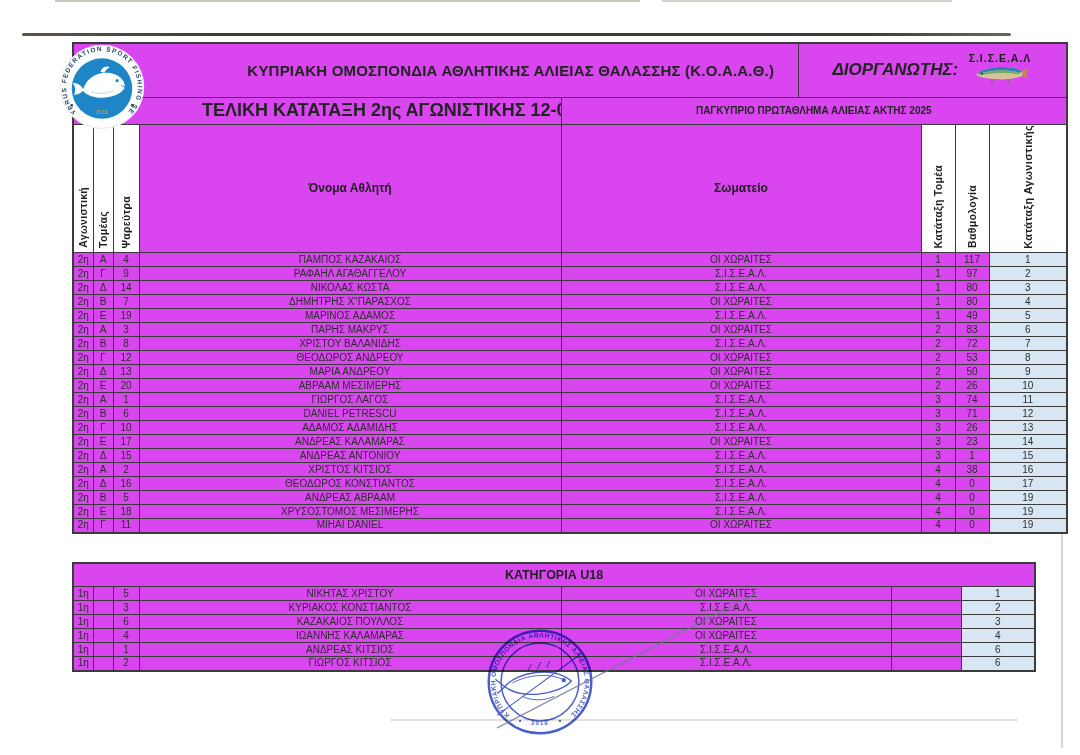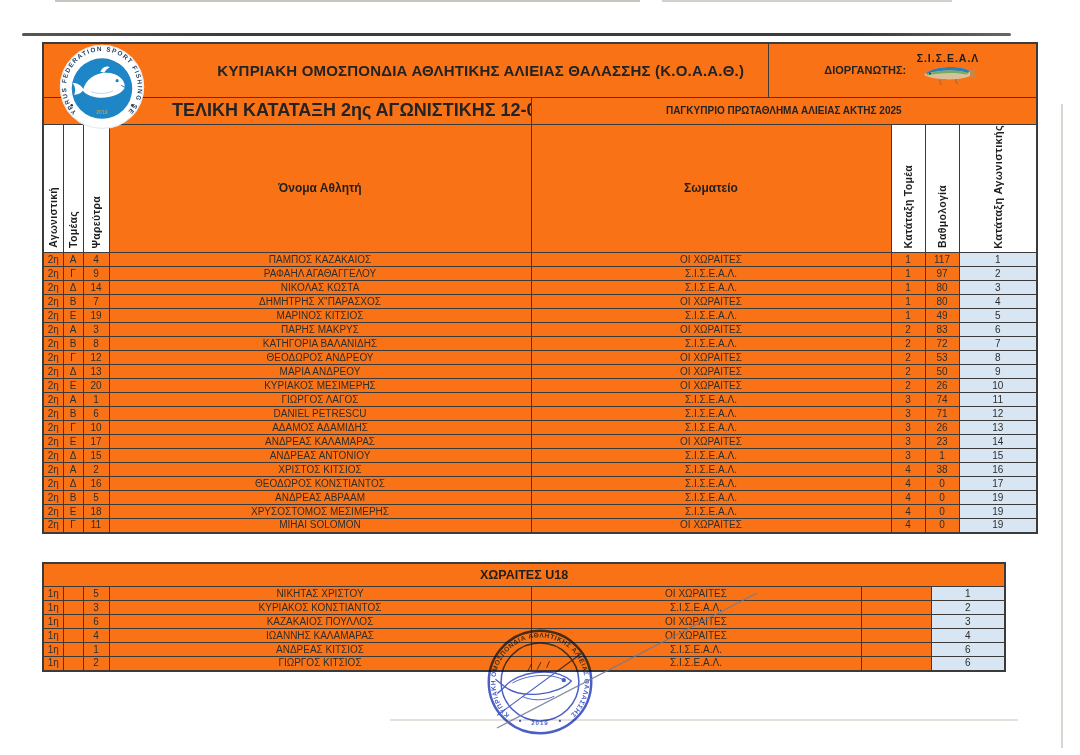"ΚΥΠΡΙΑΚΗ ΟΜΟΣΠΟΝΔΙΑ ΑΘΛΗΤΙΚΗΣ ΑΛΙΕΙΑΣ ΘΑΛΑΣΣΗΣ (Κ.Ο.Α.Α.Θ.)" table.sheet { background: #f97316 -> #d946ef; margin-left: none -> 30px }
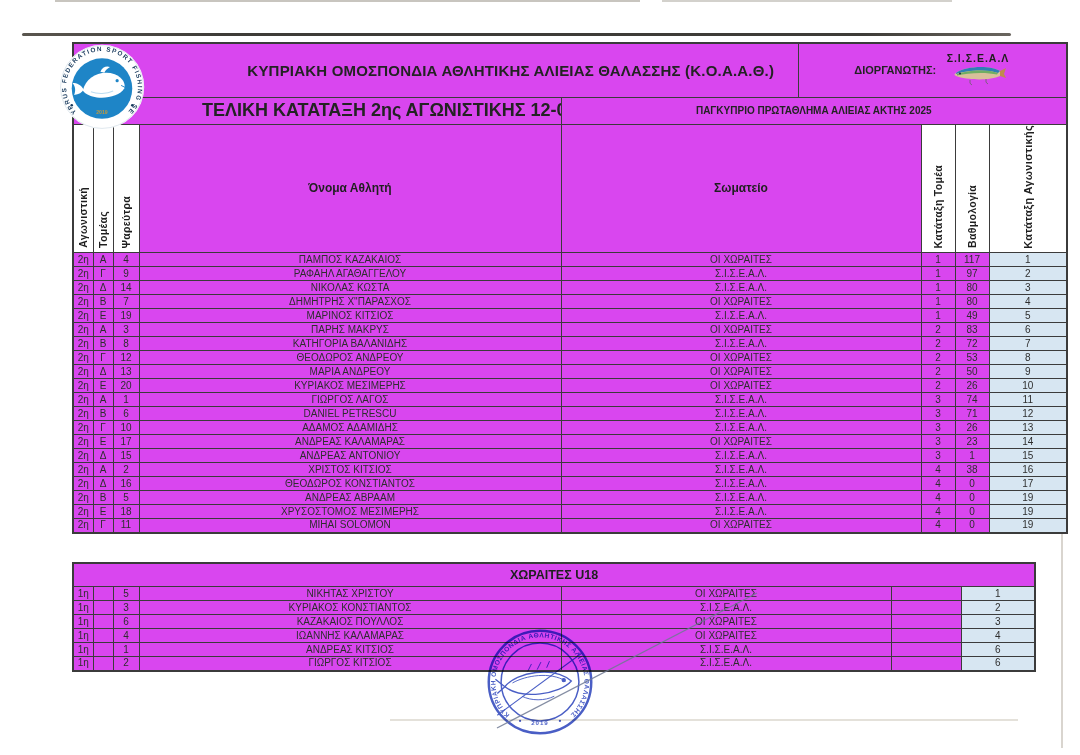"ΔΙΟΡΓΑΝΩΤΗΣ:" .org-label { font-size: 11px -> 17px; font-style: none -> italic }
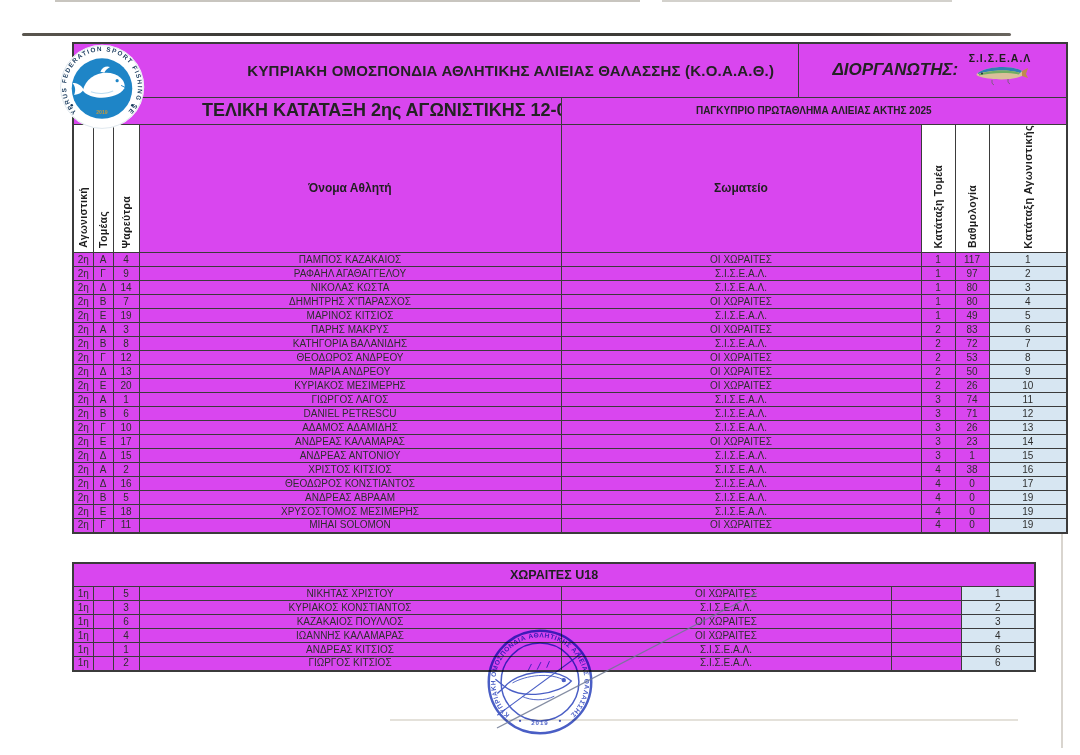"ΜΑΡΙΝΟΣ ΚΙΤΣΙΟΣ" td { text: ΚΙΤΣΙΟΣ -> ΑΔΑΜΟΣ }
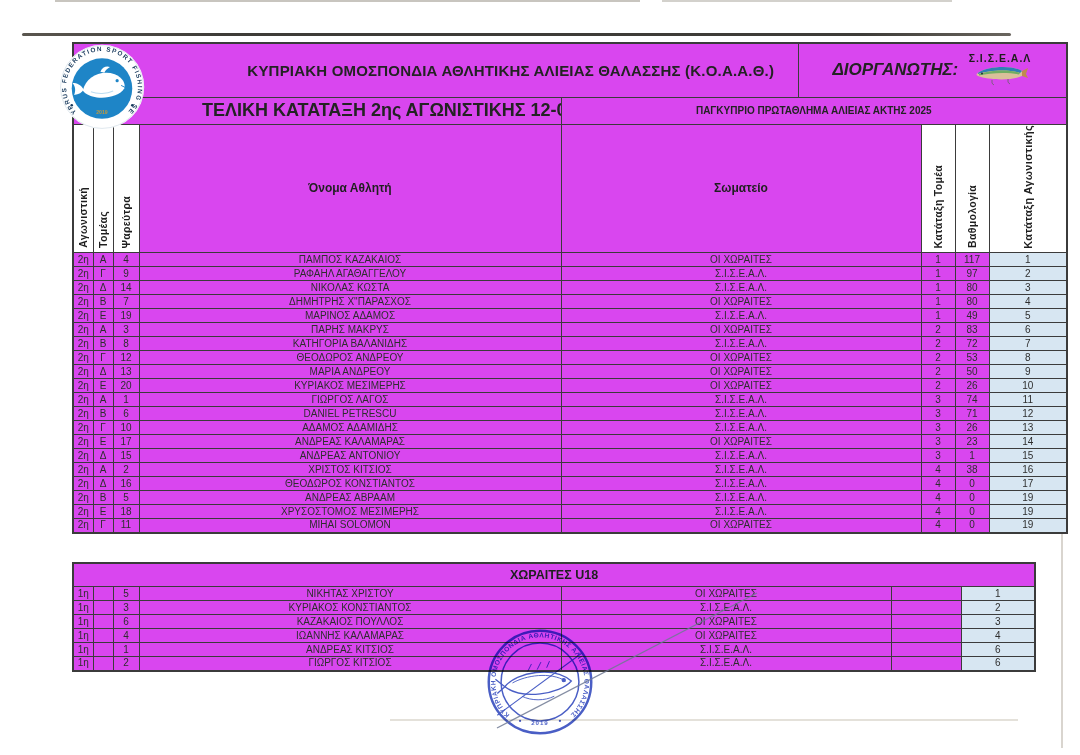"ΚΑΤΗΓΟΡΙΑ ΒΑΛΑΝΙΔΗΣ" td { text: ΚΑΤΗΓΟΡΙΑ -> ΧΡΙΣΤΟΥ }
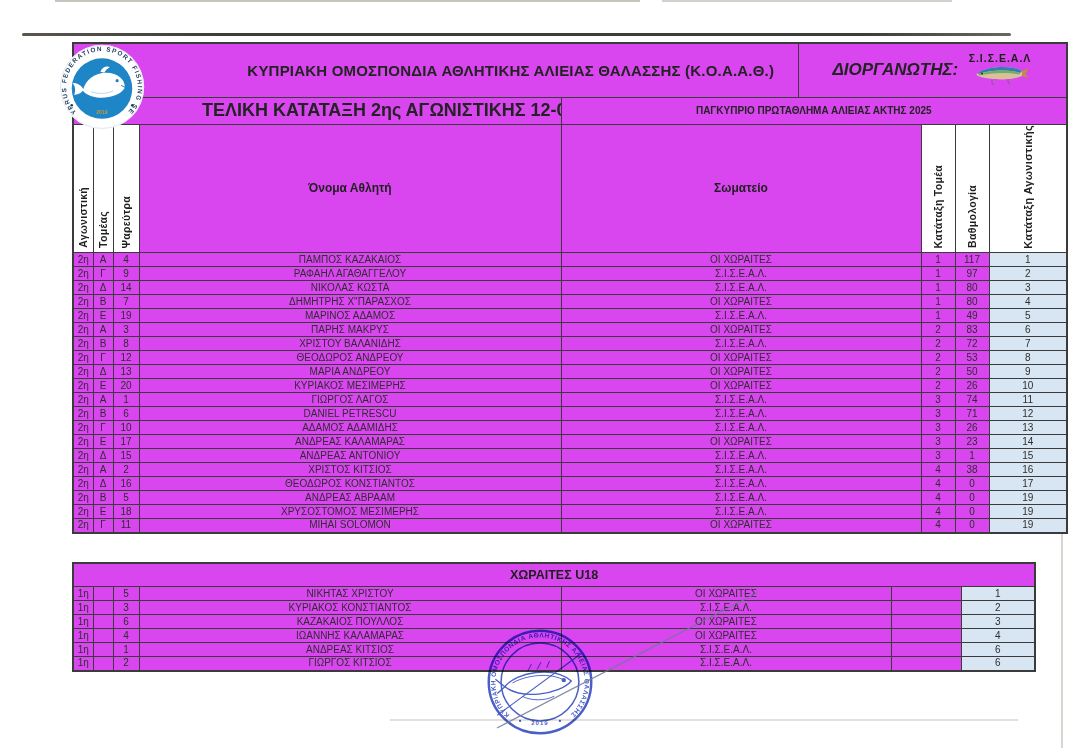"ΚΥΡΙΑΚΟΣ ΜΕΣΙΜΕΡΗΣ" td { text: ΚΥΡΙΑΚΟΣ -> ΑΒΡΑΑΜ }
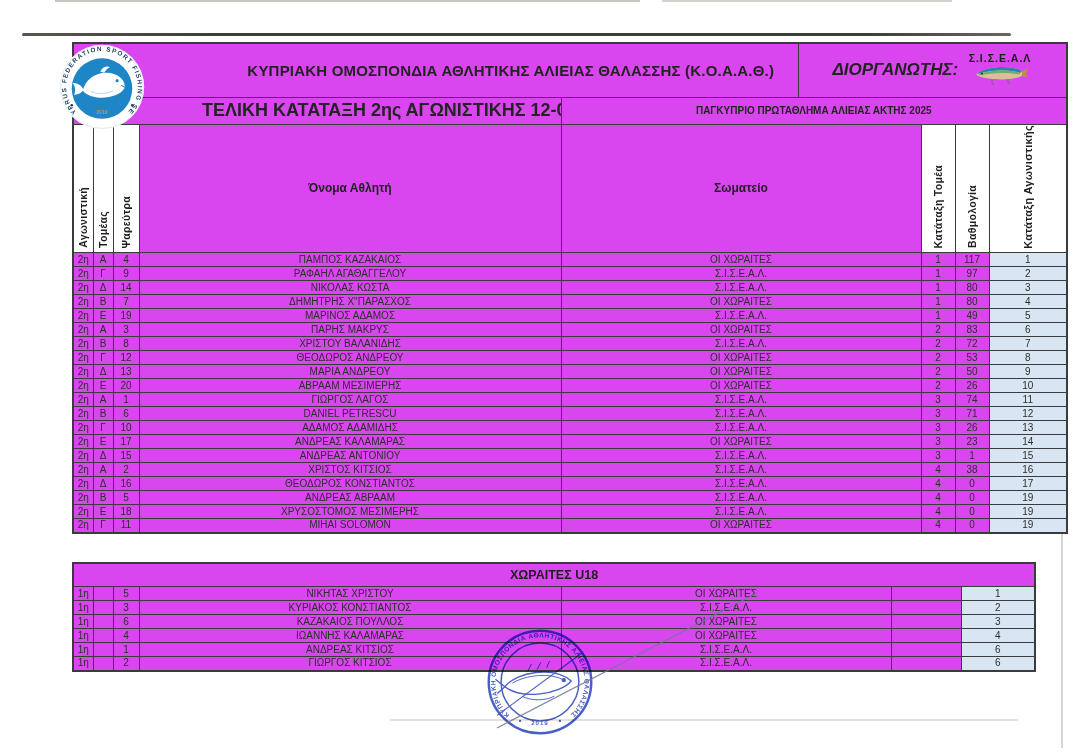"MIHAI SOLOMON" td { text: SOLOMON -> DANIEL }
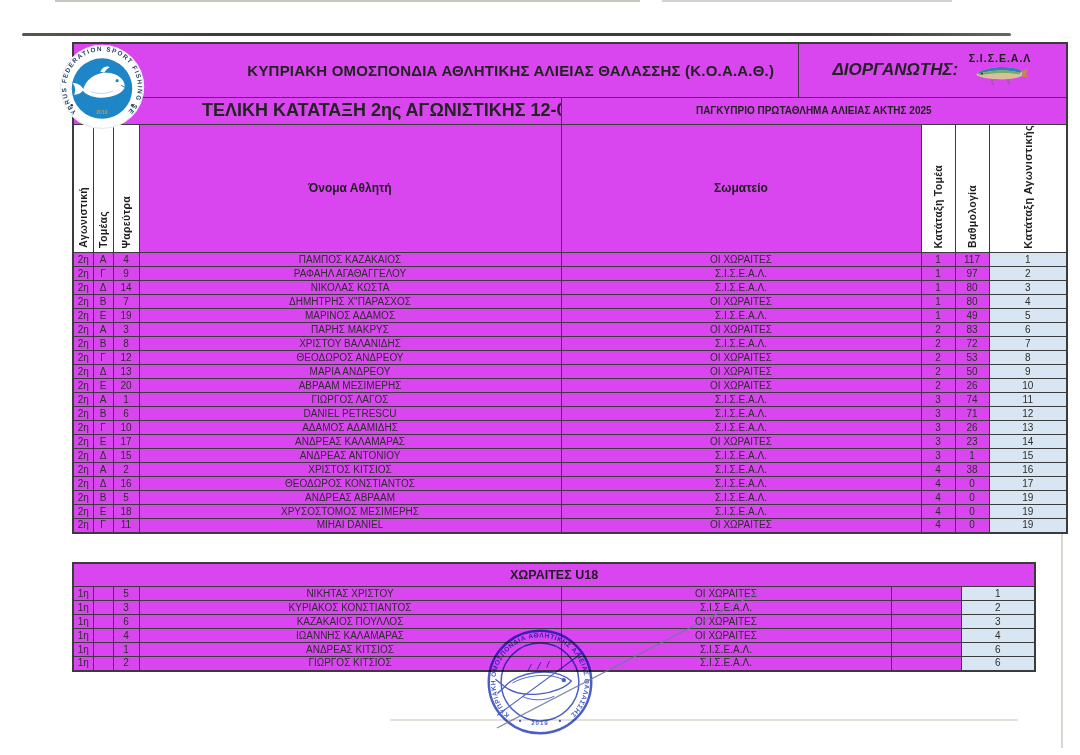"ΧΩΡΑΙΤΕΣ U18" td.u18-title-cell { text: ΧΩΡΑΙΤΕΣ -> ΚΑΤΗΓΟΡΙΑ }
